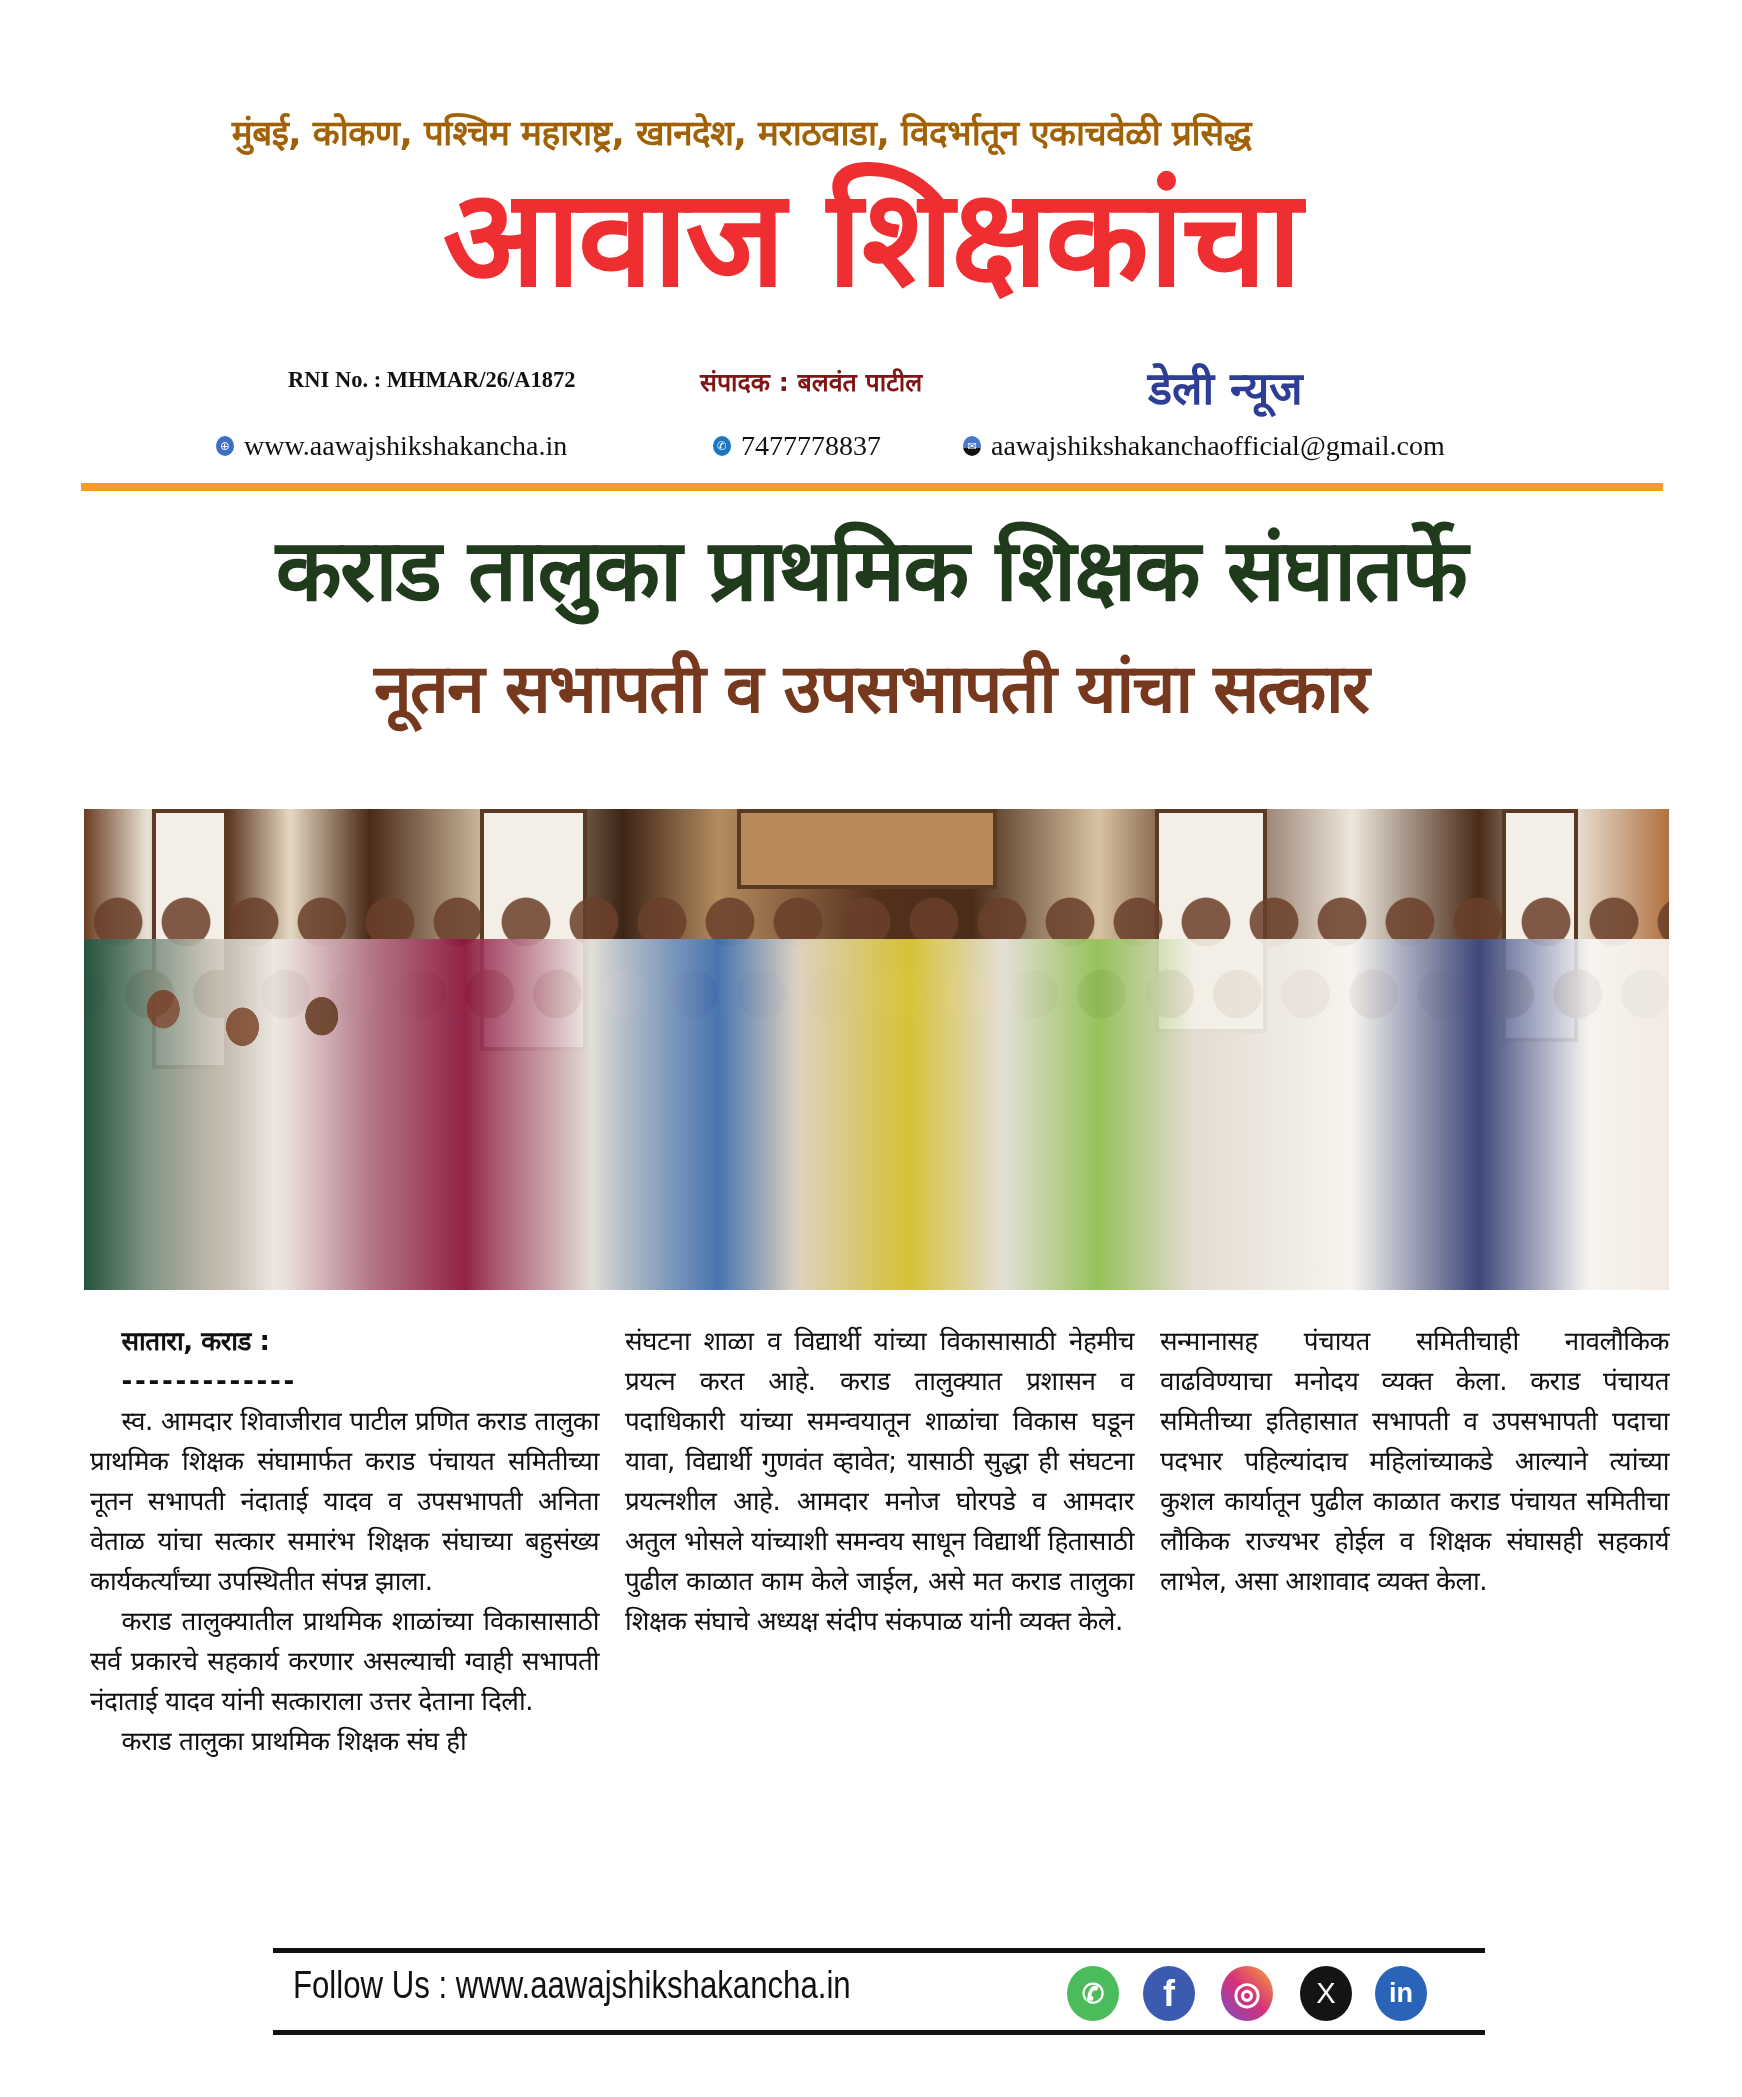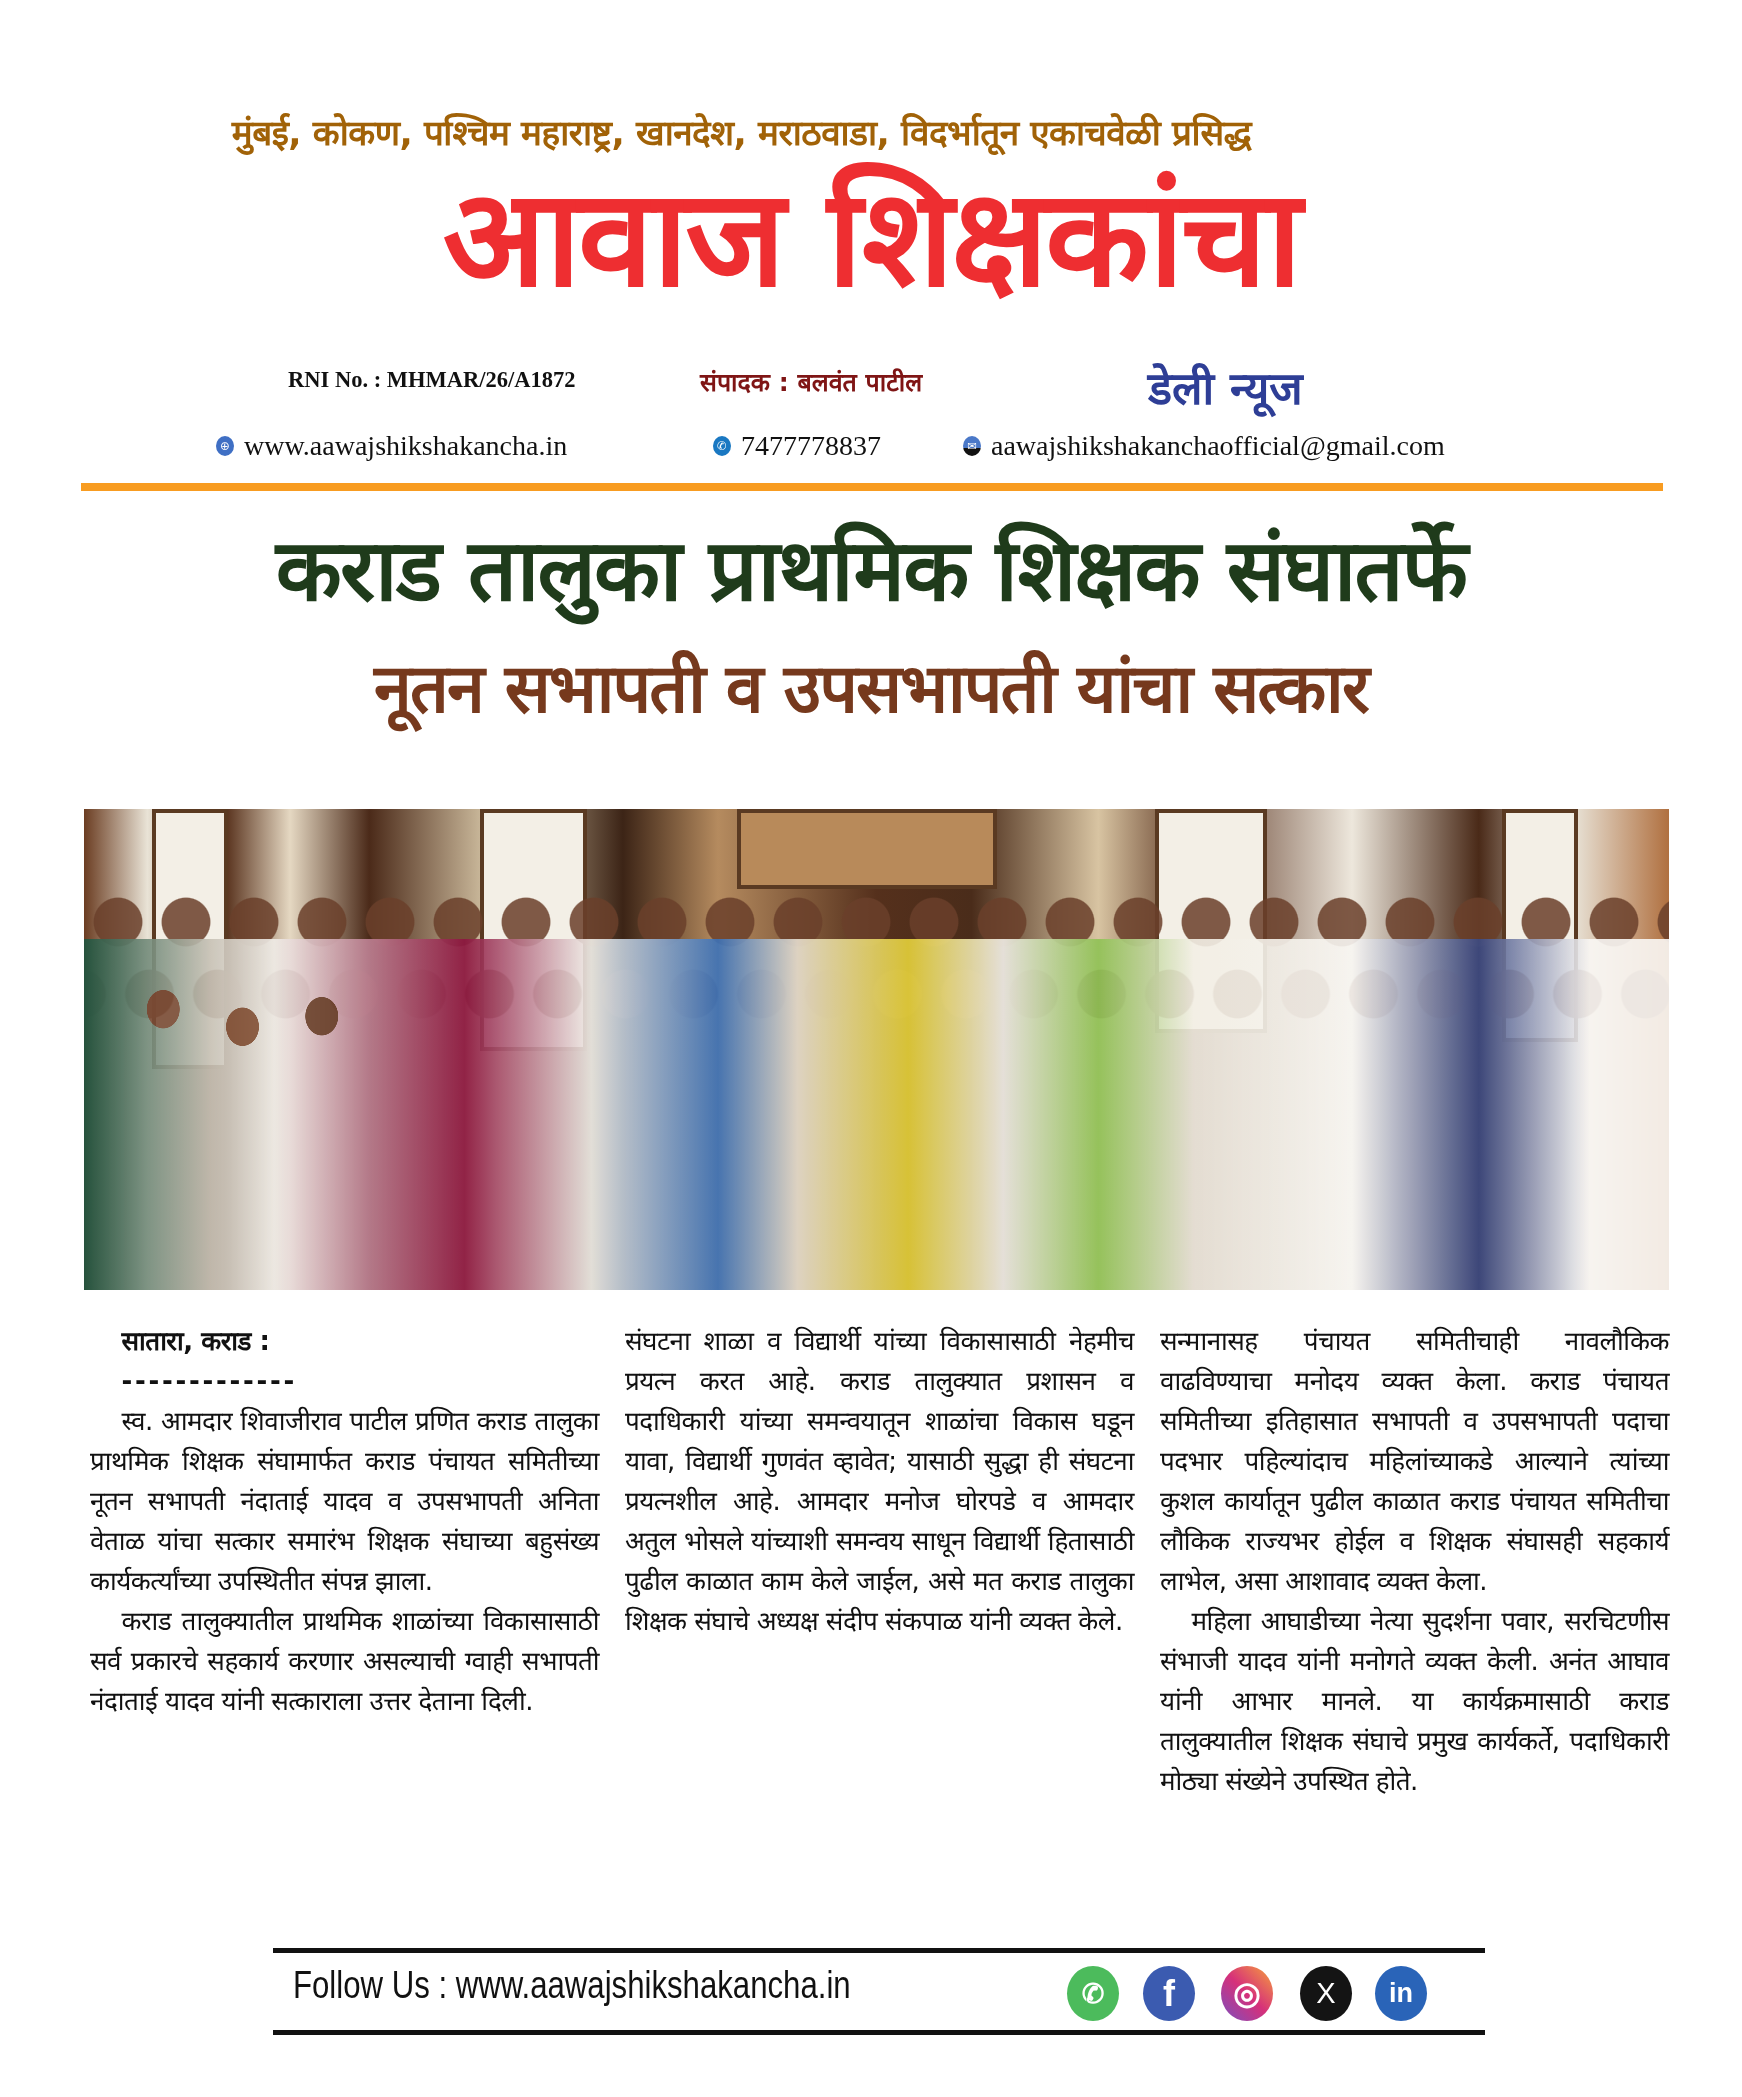"महिला आघाडीच्या नेत्या सुदर्शना पवार," p { html: <p>महिला आघाडीच्या नेत्या सुदर्शना पवार, सरचिटणीस संभाजी यादव यांनी मनोगते व्यक्त केली. अनंत आघाव यांनी आभार मानले. या कार्यक्रमासाठी कराड तालुक्यातील शिक्षक संघाचे प्रमुख कार्यकर्ते, पदाधिकारी मोठ्या संख्येने उपस्थित होते.</p> -> none }
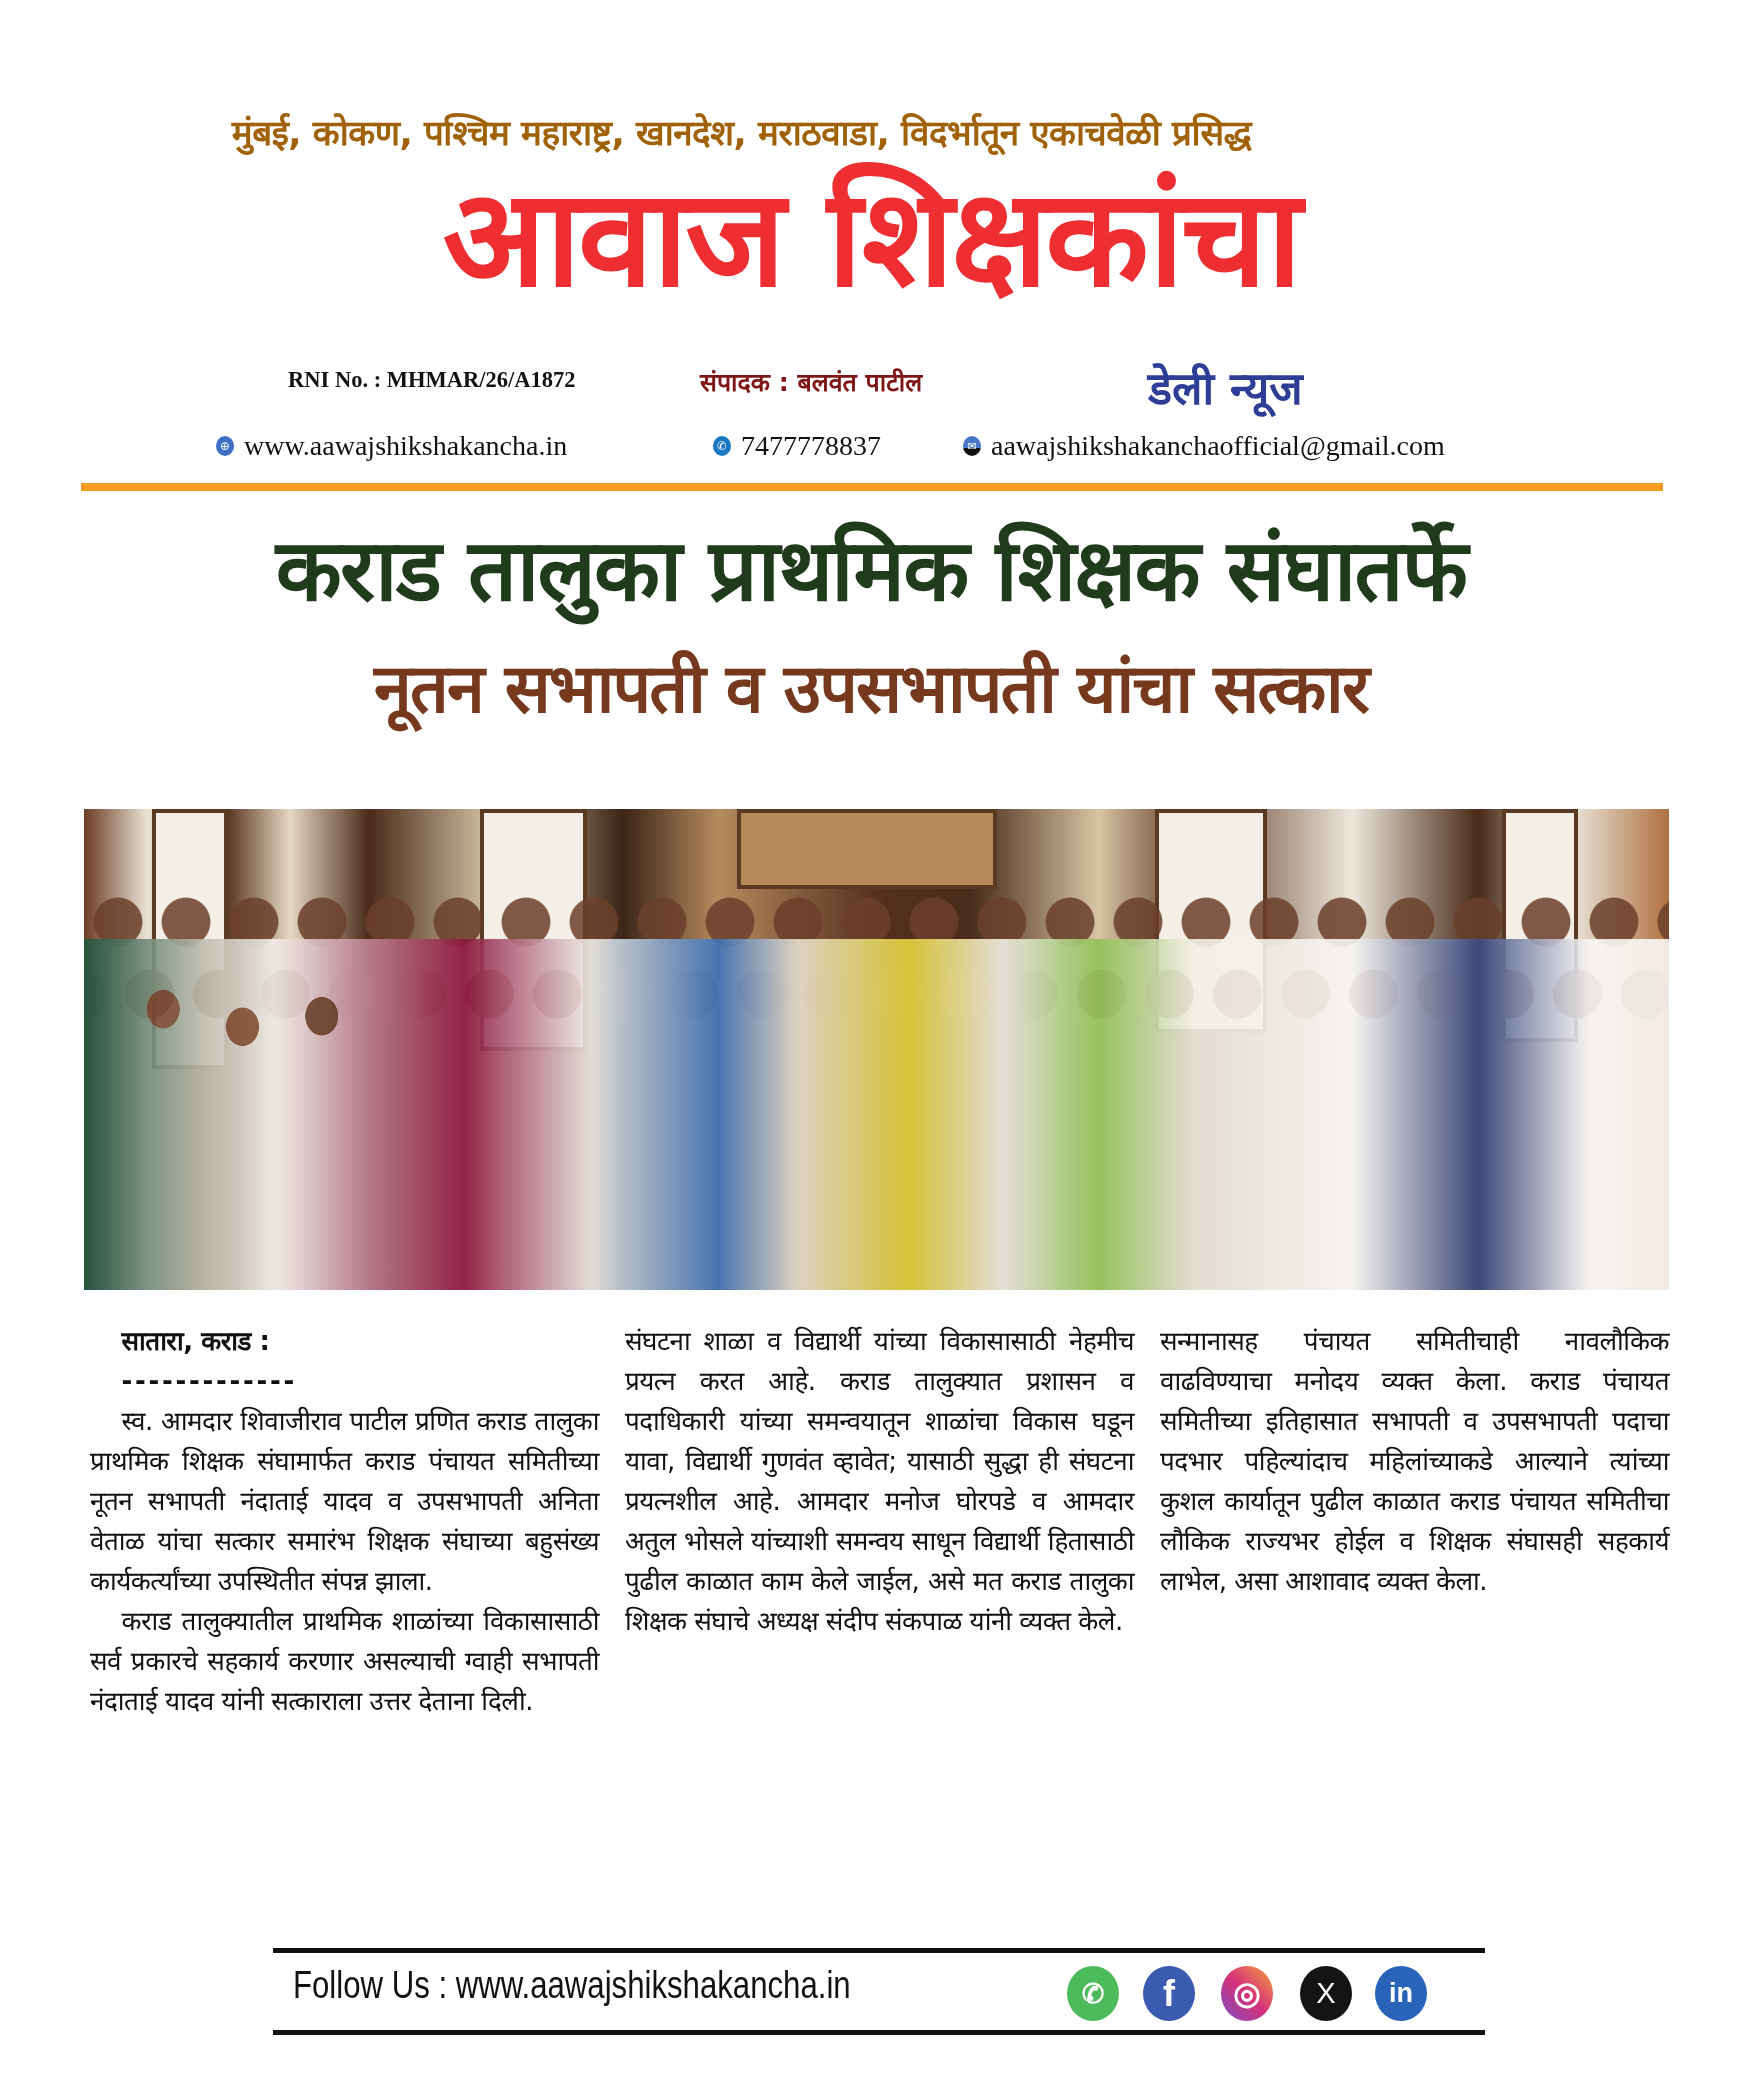"कराड तालुका प्राथमिक शिक्षक संघ" p { html: none -> <p>कराड तालुका प्राथमिक शिक्षक संघ ही</p> }
